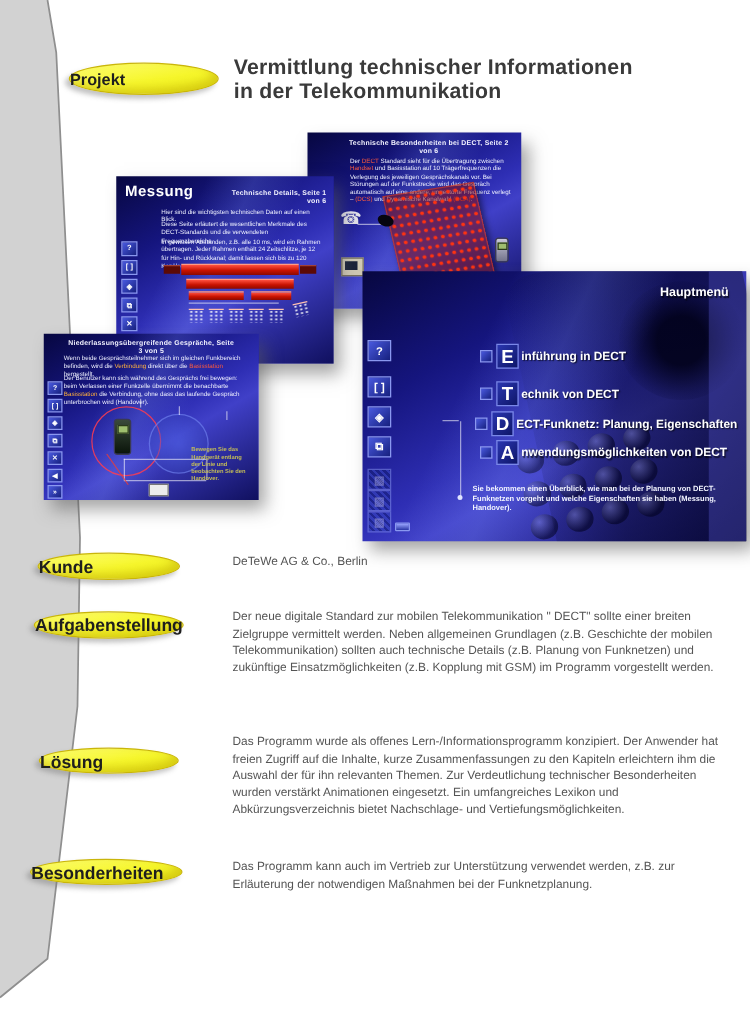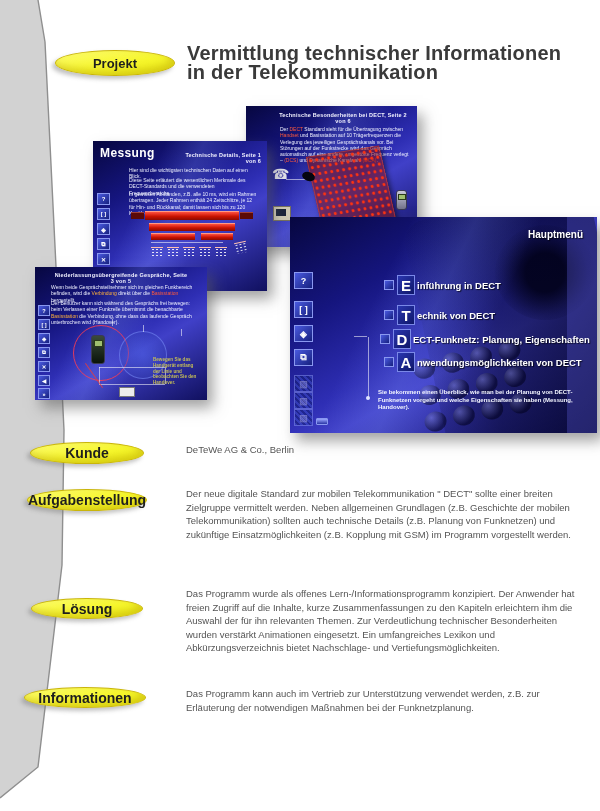"Projekt" .oval { justify-content: center -> none }
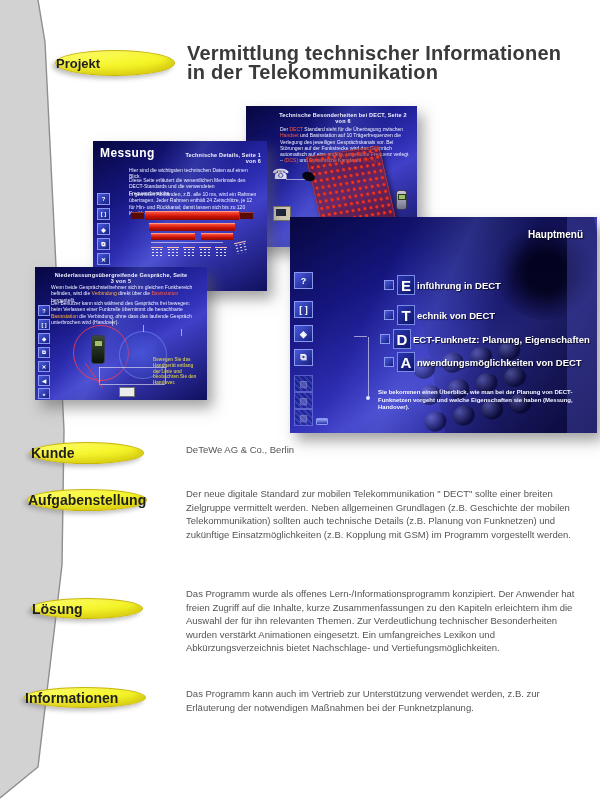"Vermittlung technischer Informationen" .headline { font-size: 20px -> 17px }
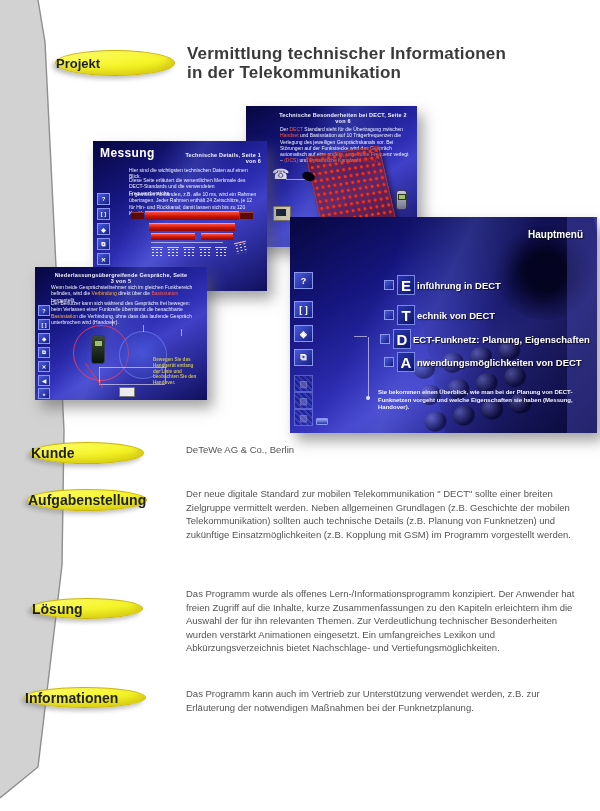"Informationen" span { text: Informationen -> Besonderheiten }
